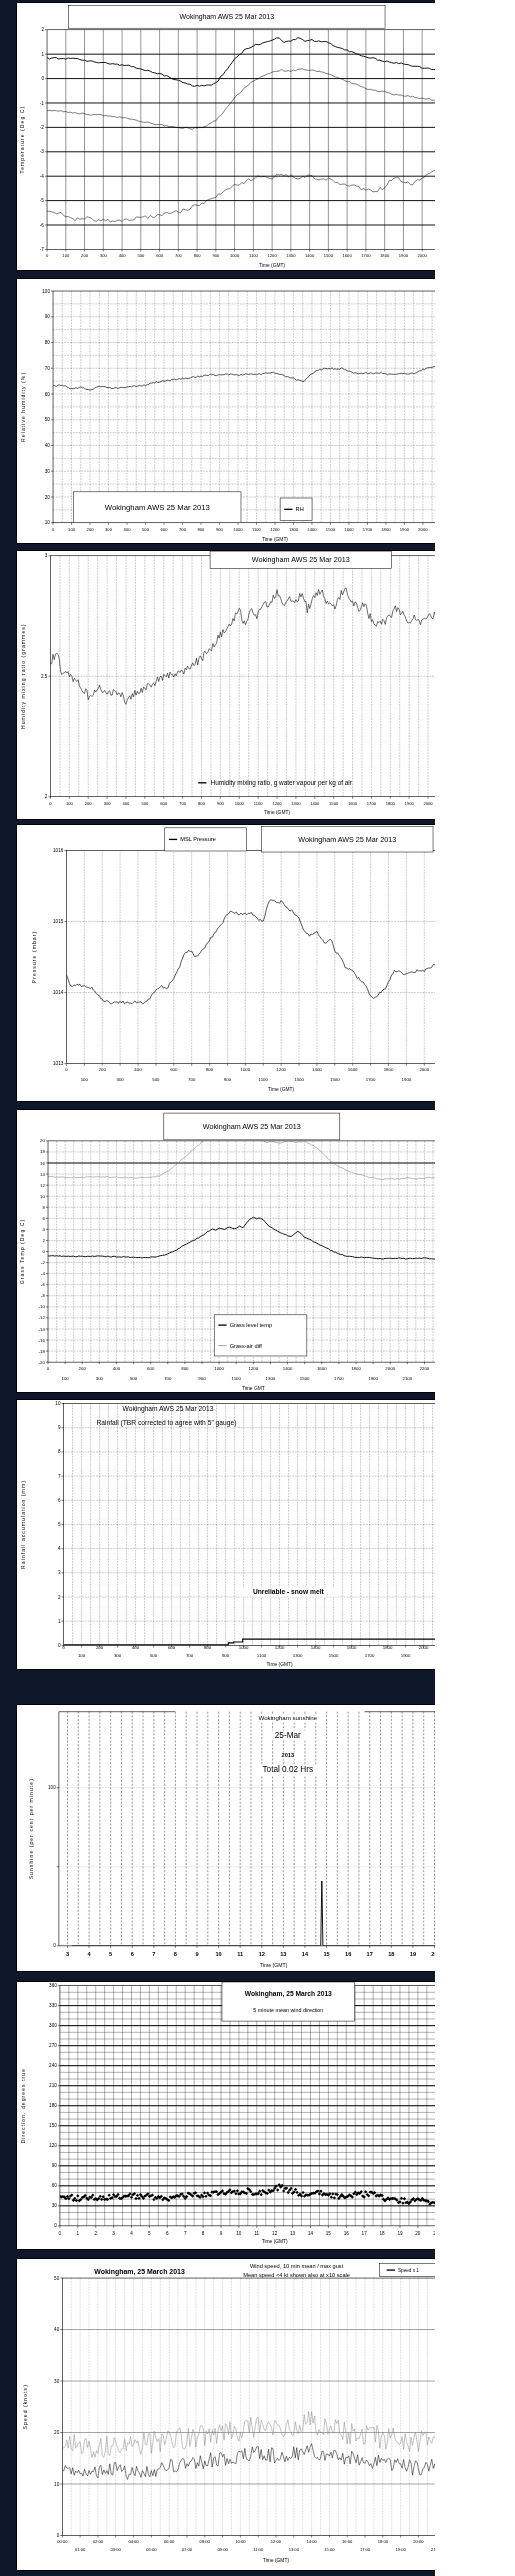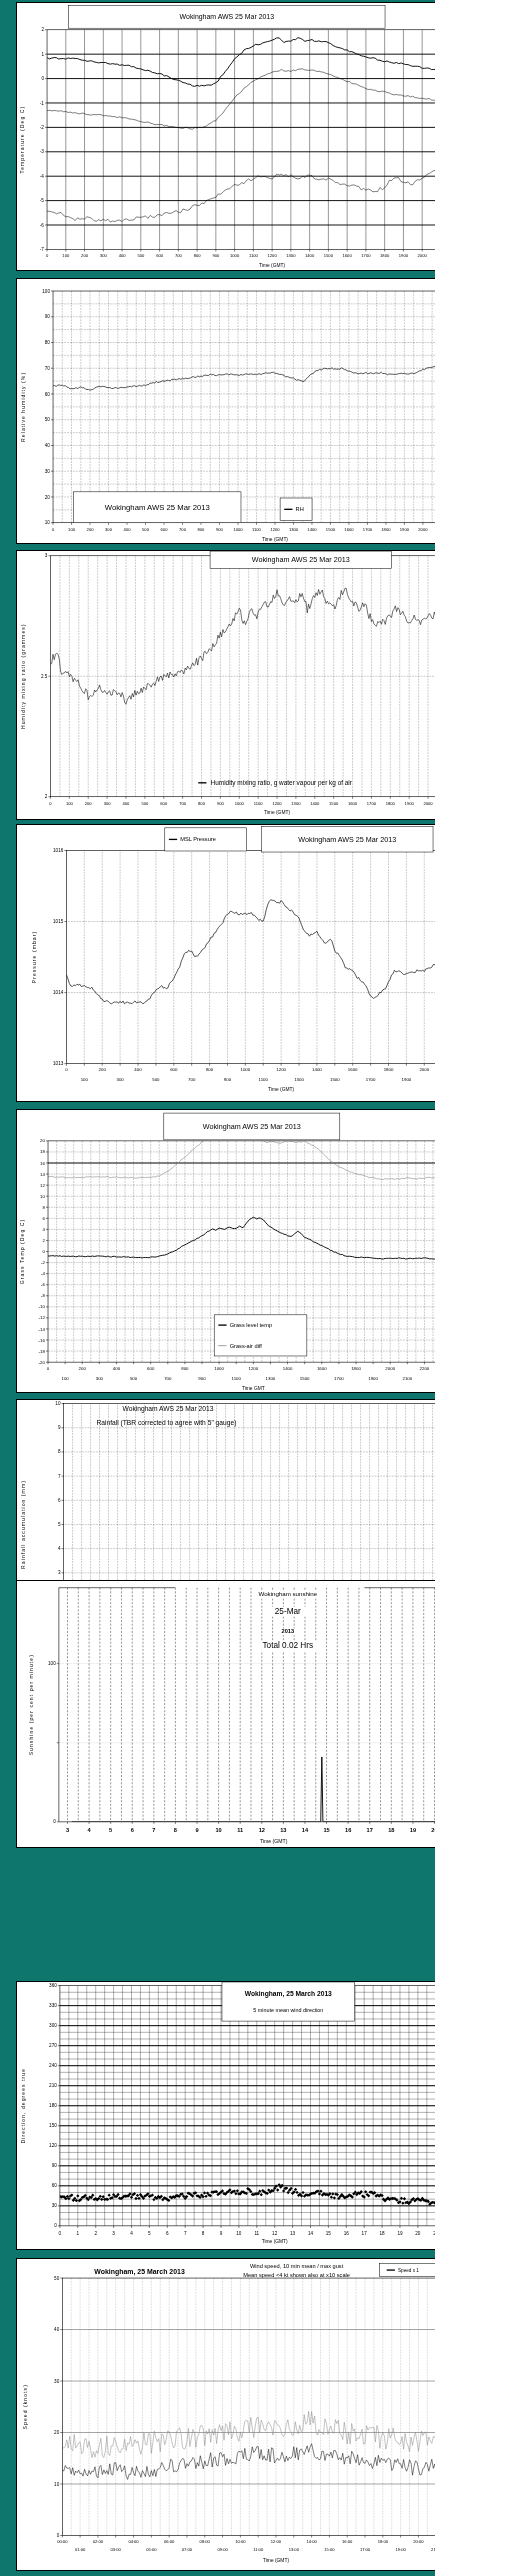"Wokingham AWS 25 Mar 2013" #page { background: #0f766e -> #0f172a }
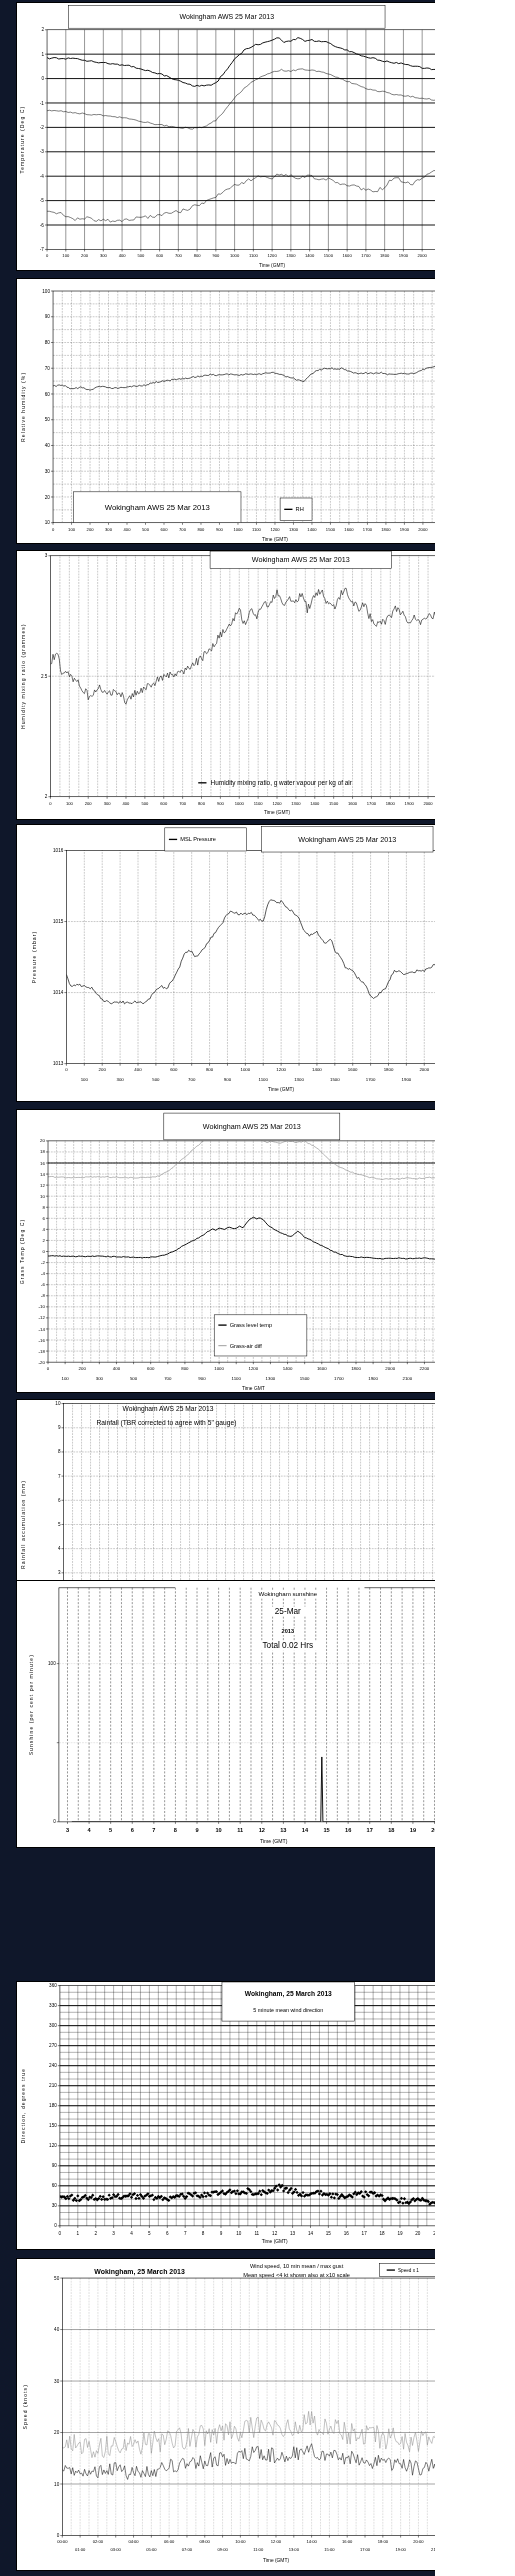"25-Mar" #panel-sunshine { top: 1580px -> 1704px }
